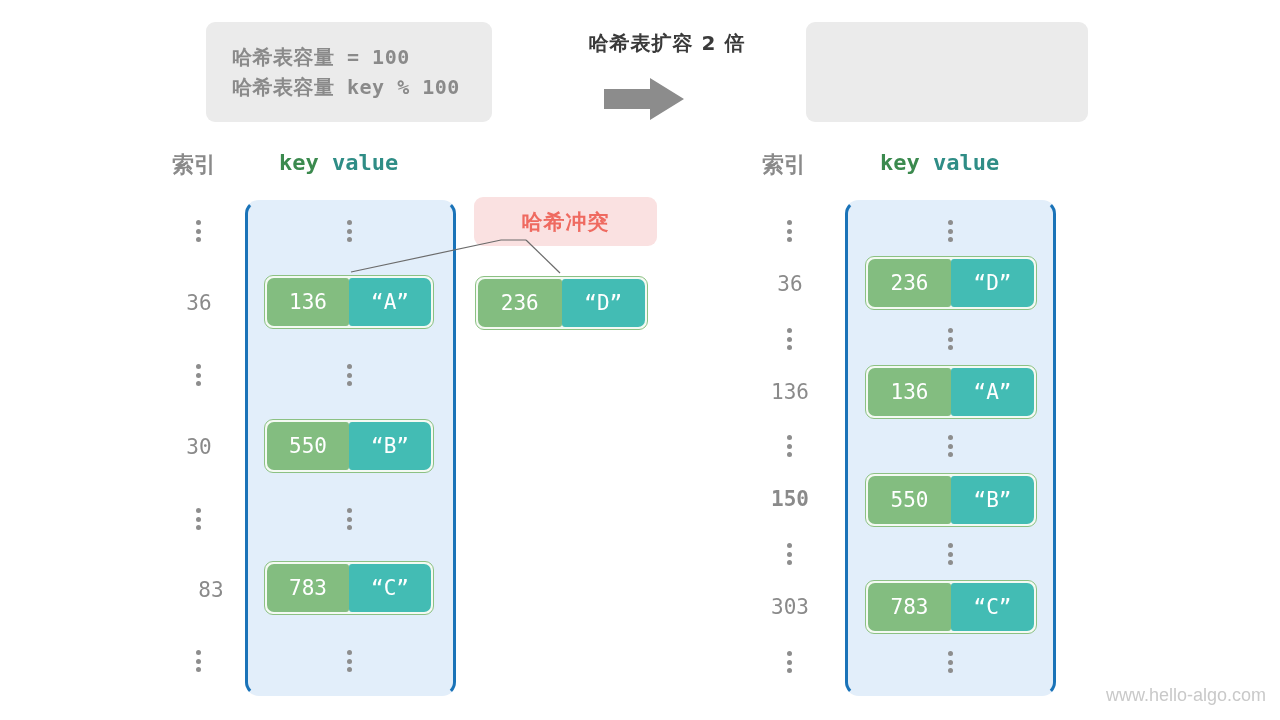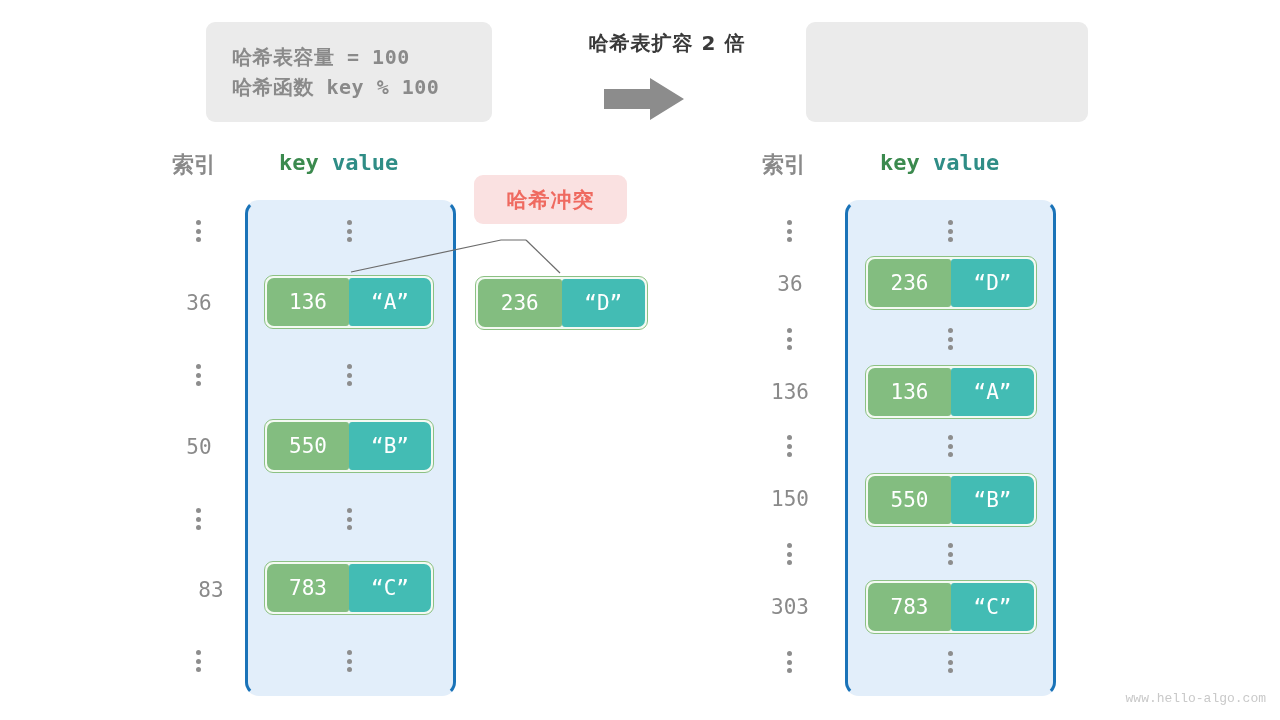"哈希函数 key % 100" div.line { text: 函数 -> 表容量 }
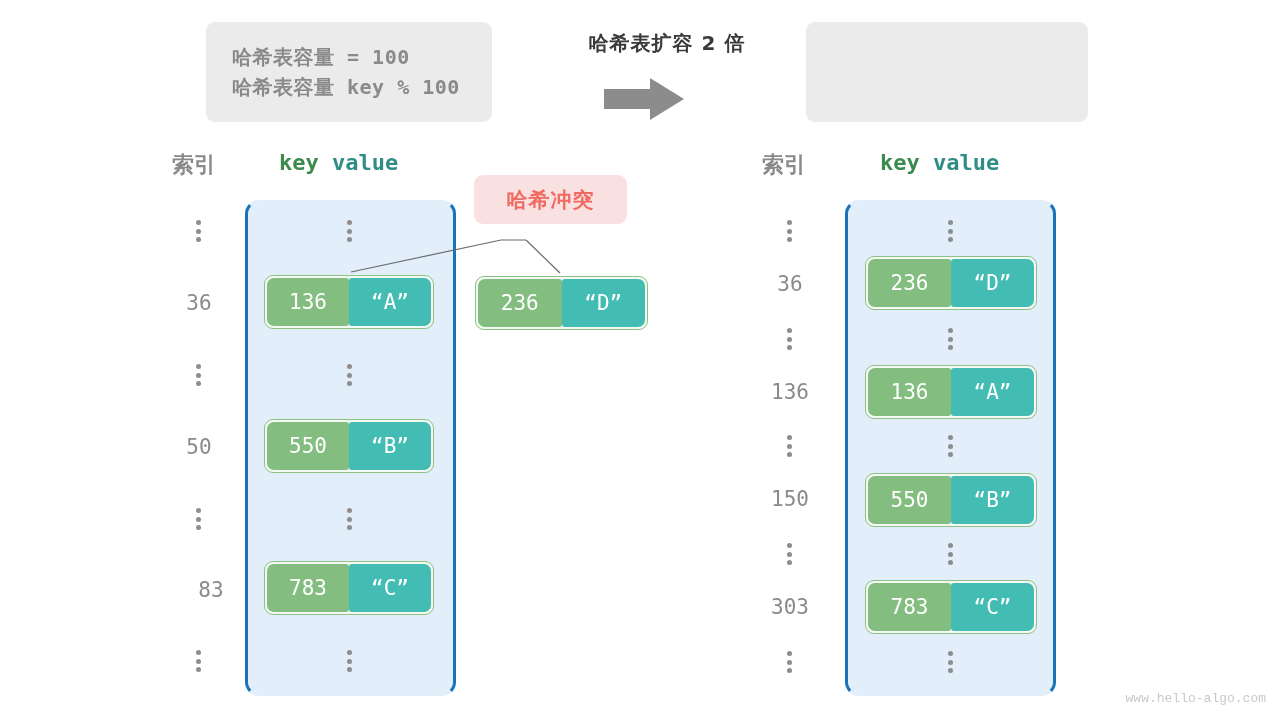"哈希冲突" div.badge { top: 175px -> 197px; width: 153px -> 183px }
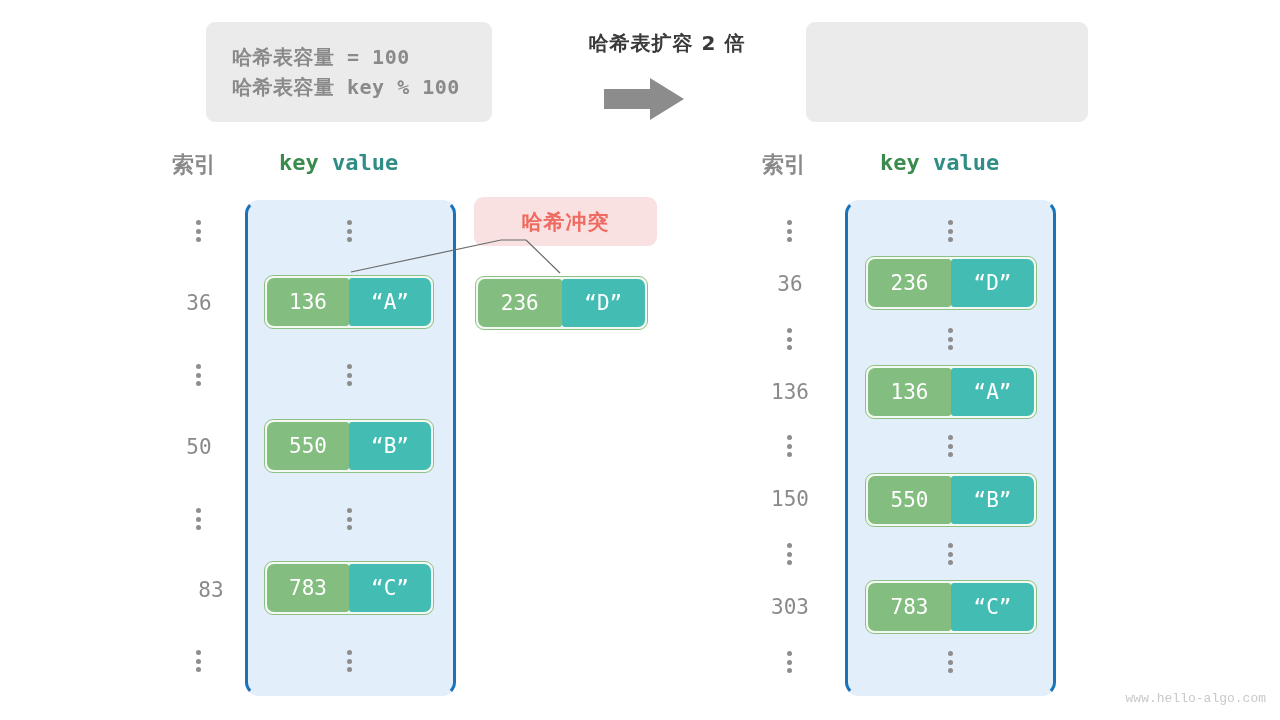"50" div.idxnum { text: 50 -> 30 }
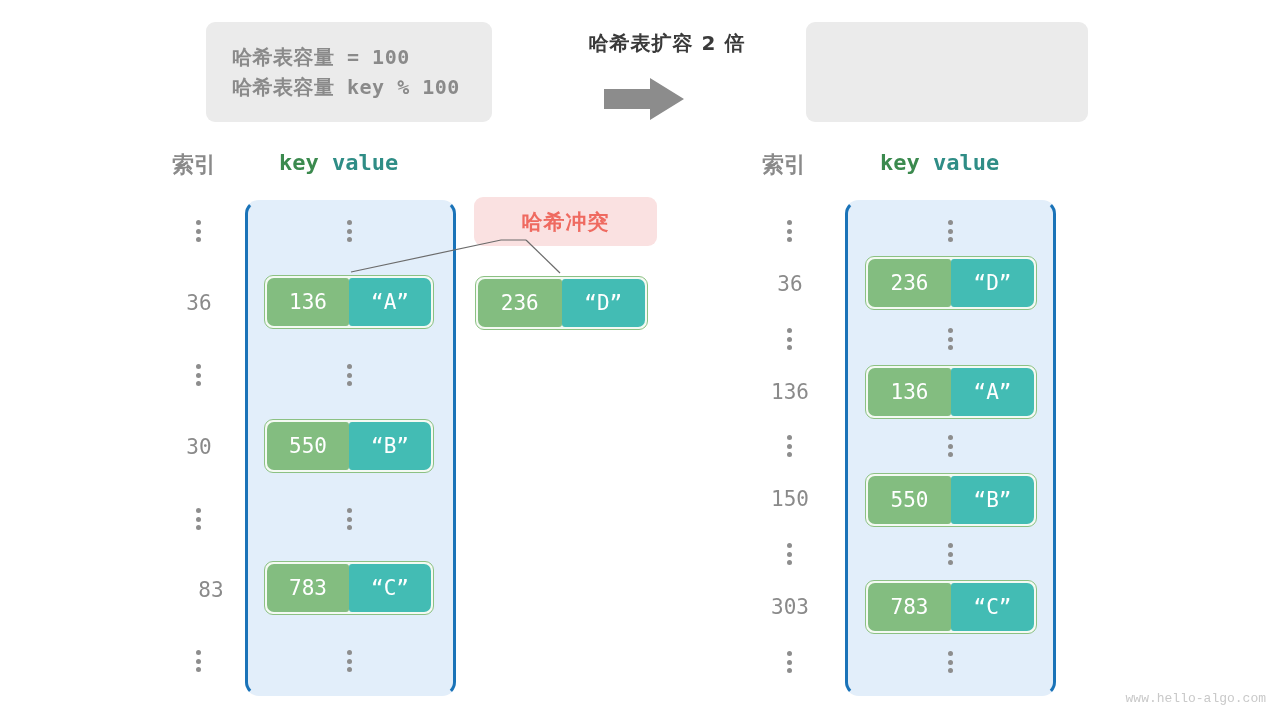"150" div.idxnum { font-weight: none -> bold }
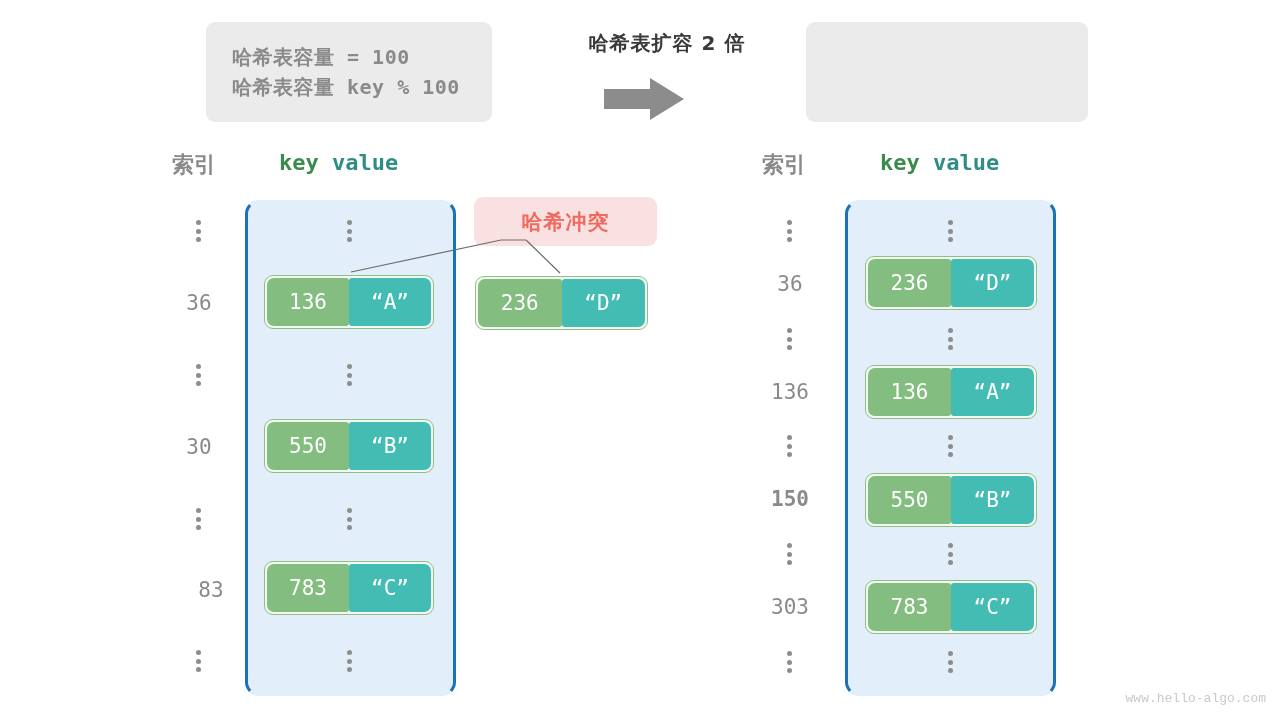"www.hello-algo.com" .watermark { font-family: Liberation Mono, monospace -> Liberation Sans, sans-serif; font-size: 13px -> 18px }
